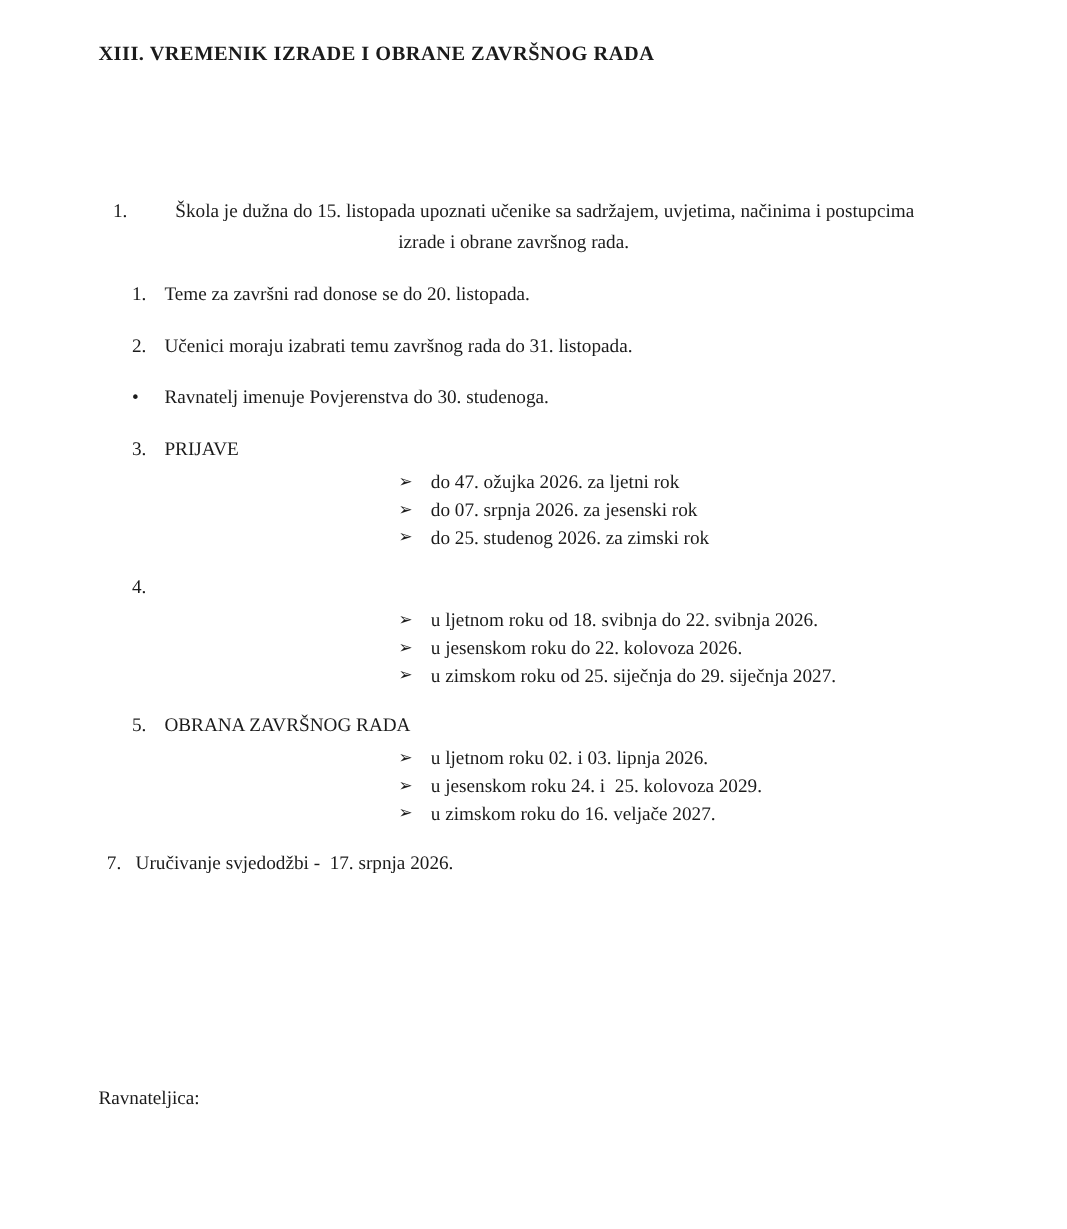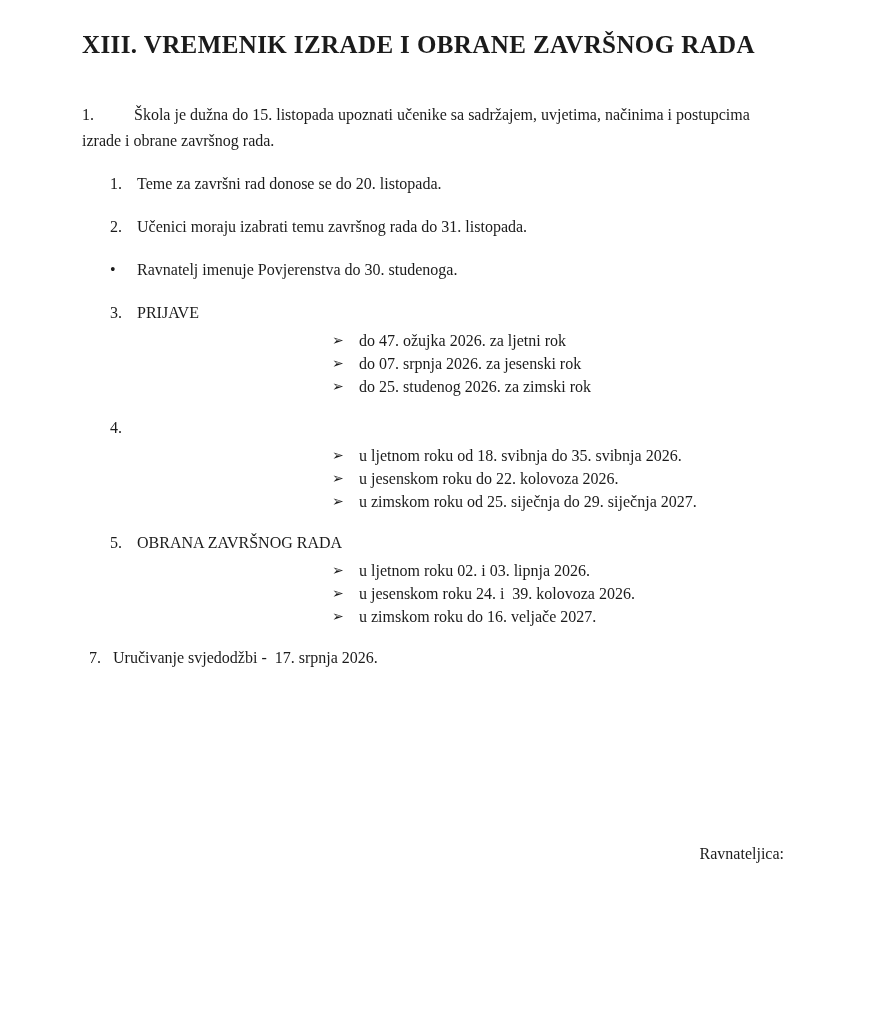"XIII. VREMENIK IZRADE I OBRANE" .doc-title { font-size: 25px -> 17px }
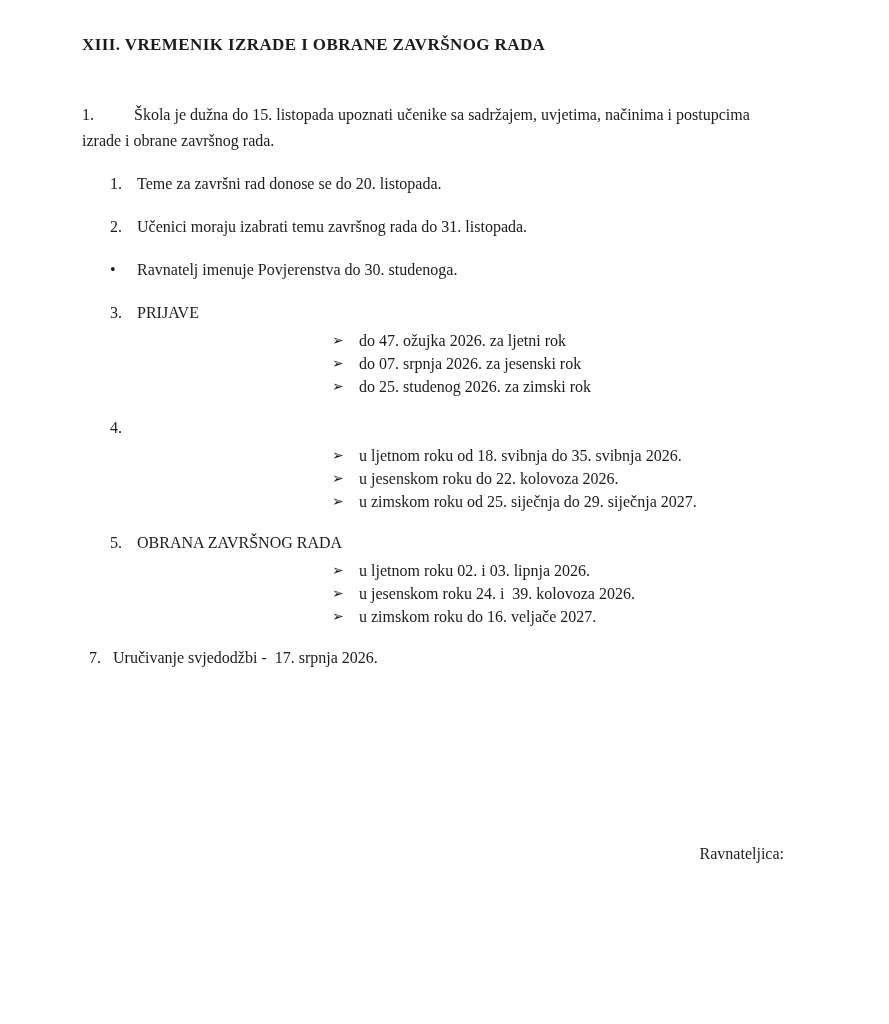"1. Škola je dužna do" .intro { margin-top: 44px -> 106px; text-align: none -> center }
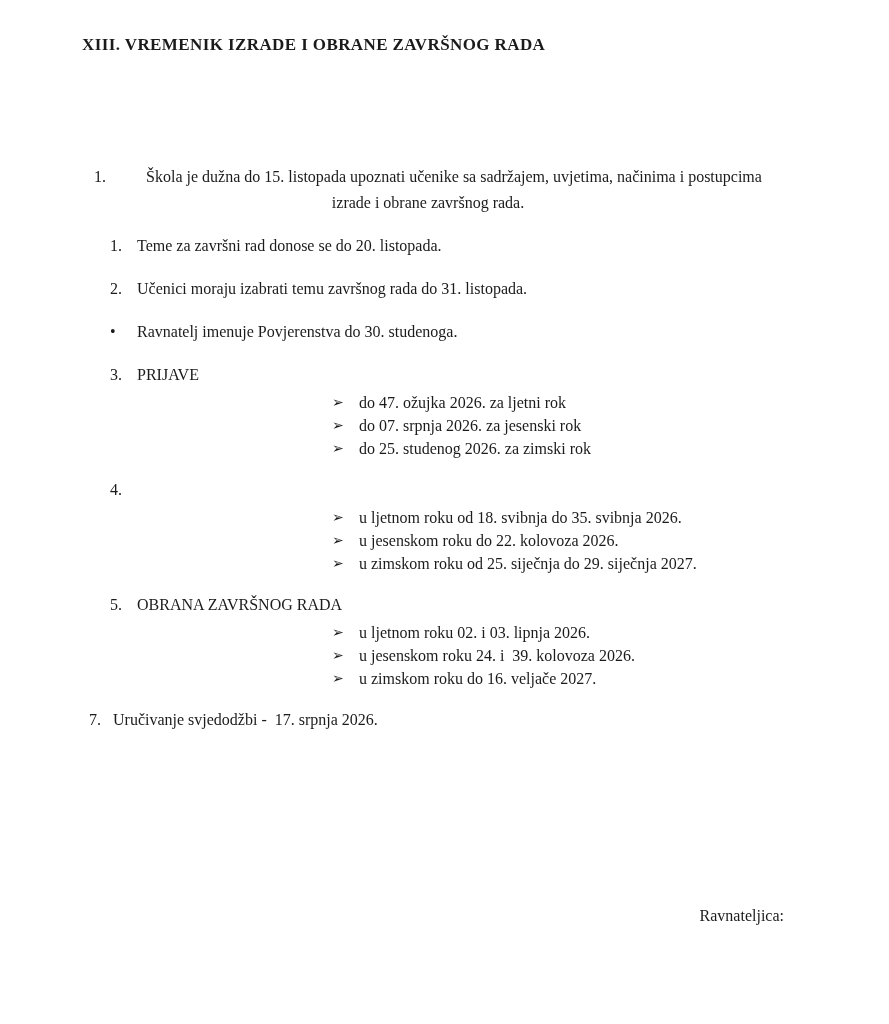"u ljetnom roku od 18." span.sub-text { text: 35 -> 22 }
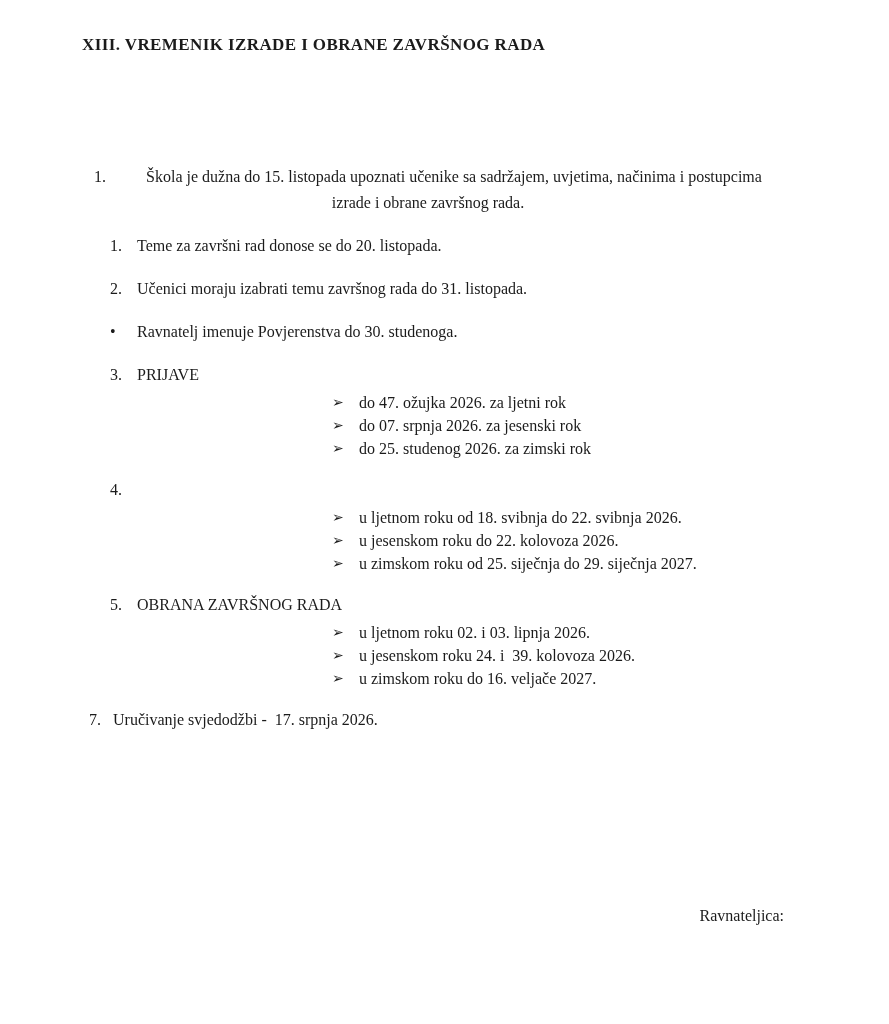"u jesenskom roku 24. i" span.sub-text { text: 39. kolovoza 2026 -> 25. kolovoza 2029 }
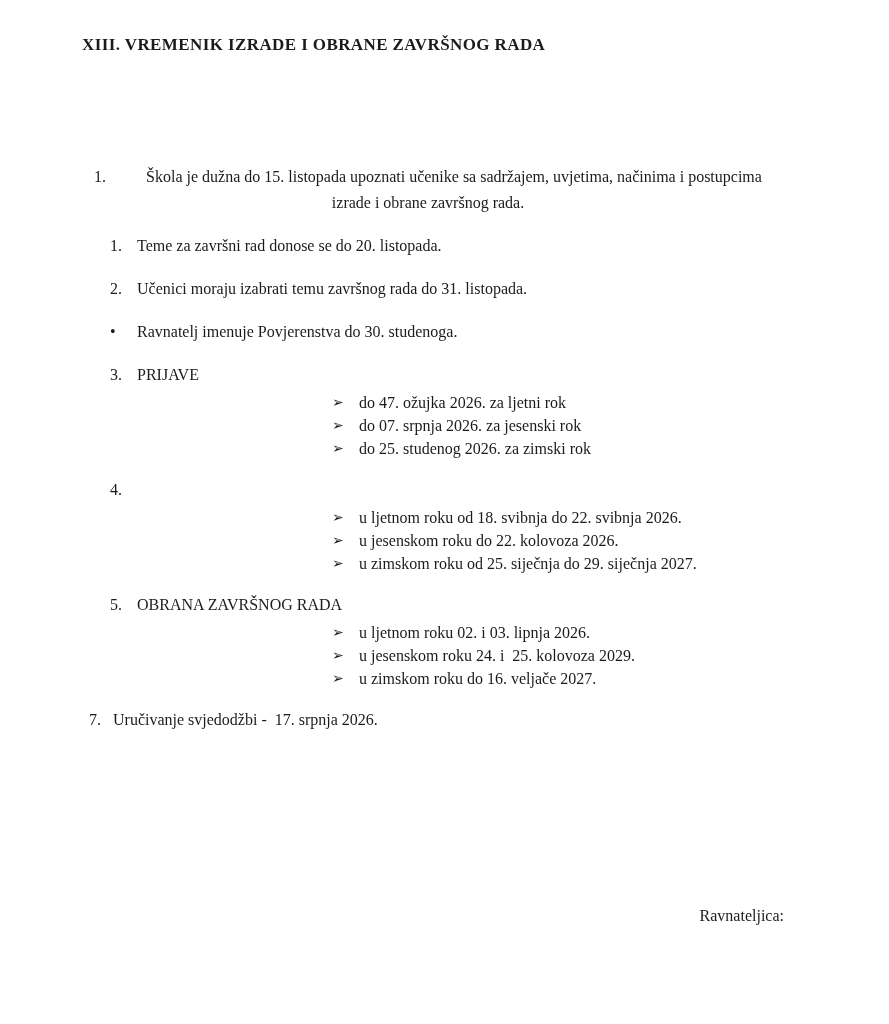"Ravnateljica:" .signature { margin-right: 45px -> 20px; text-align: right -> none }
